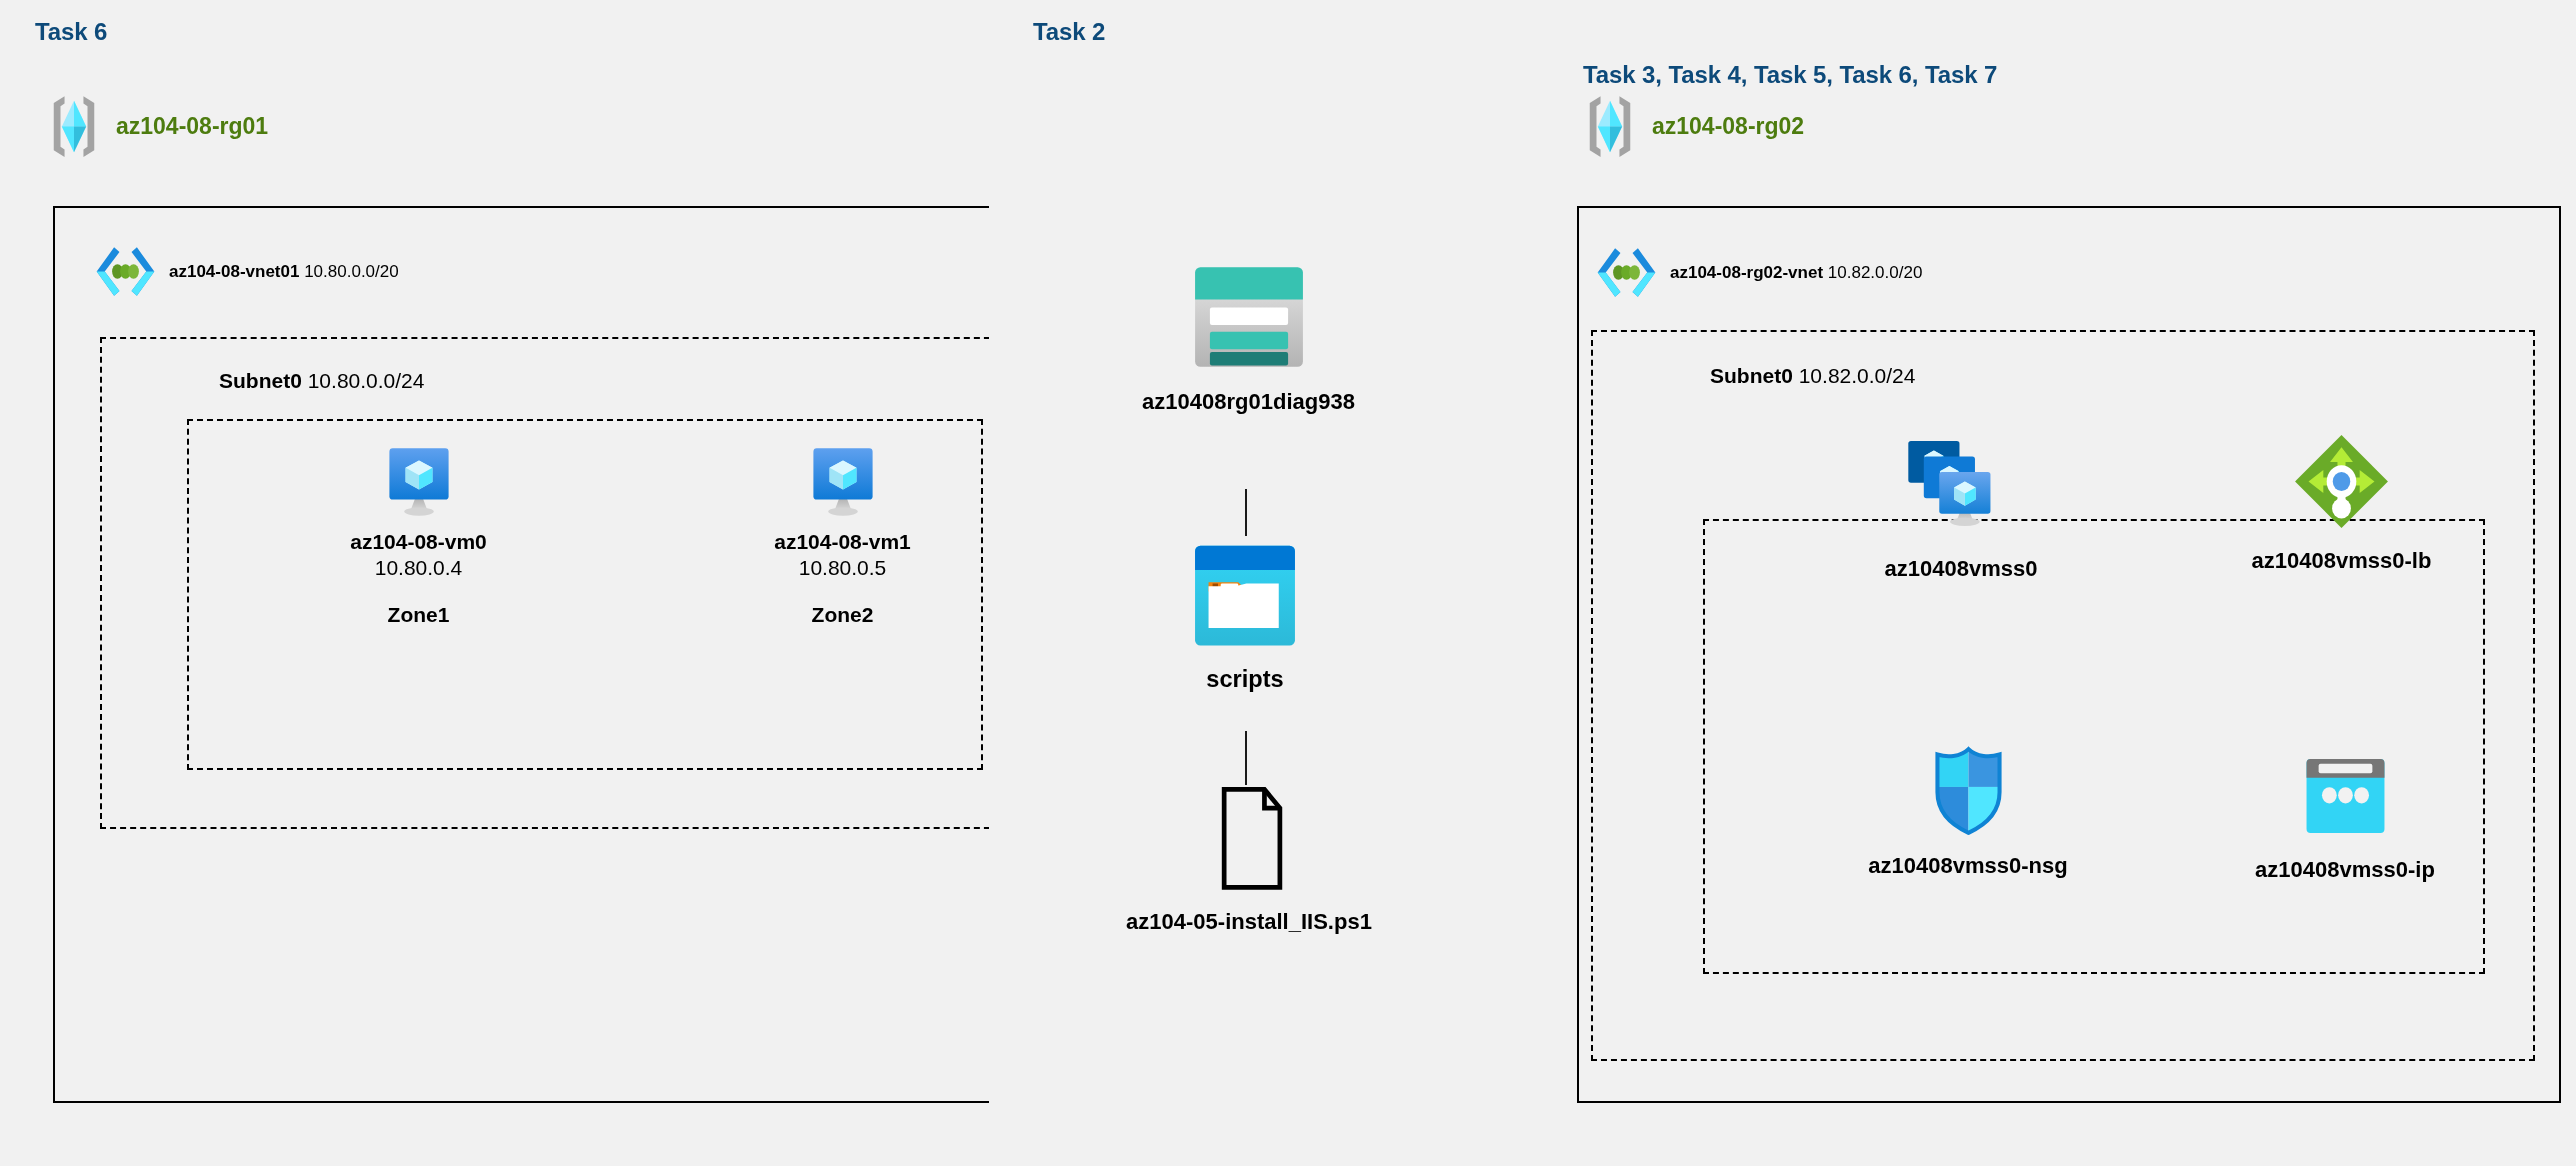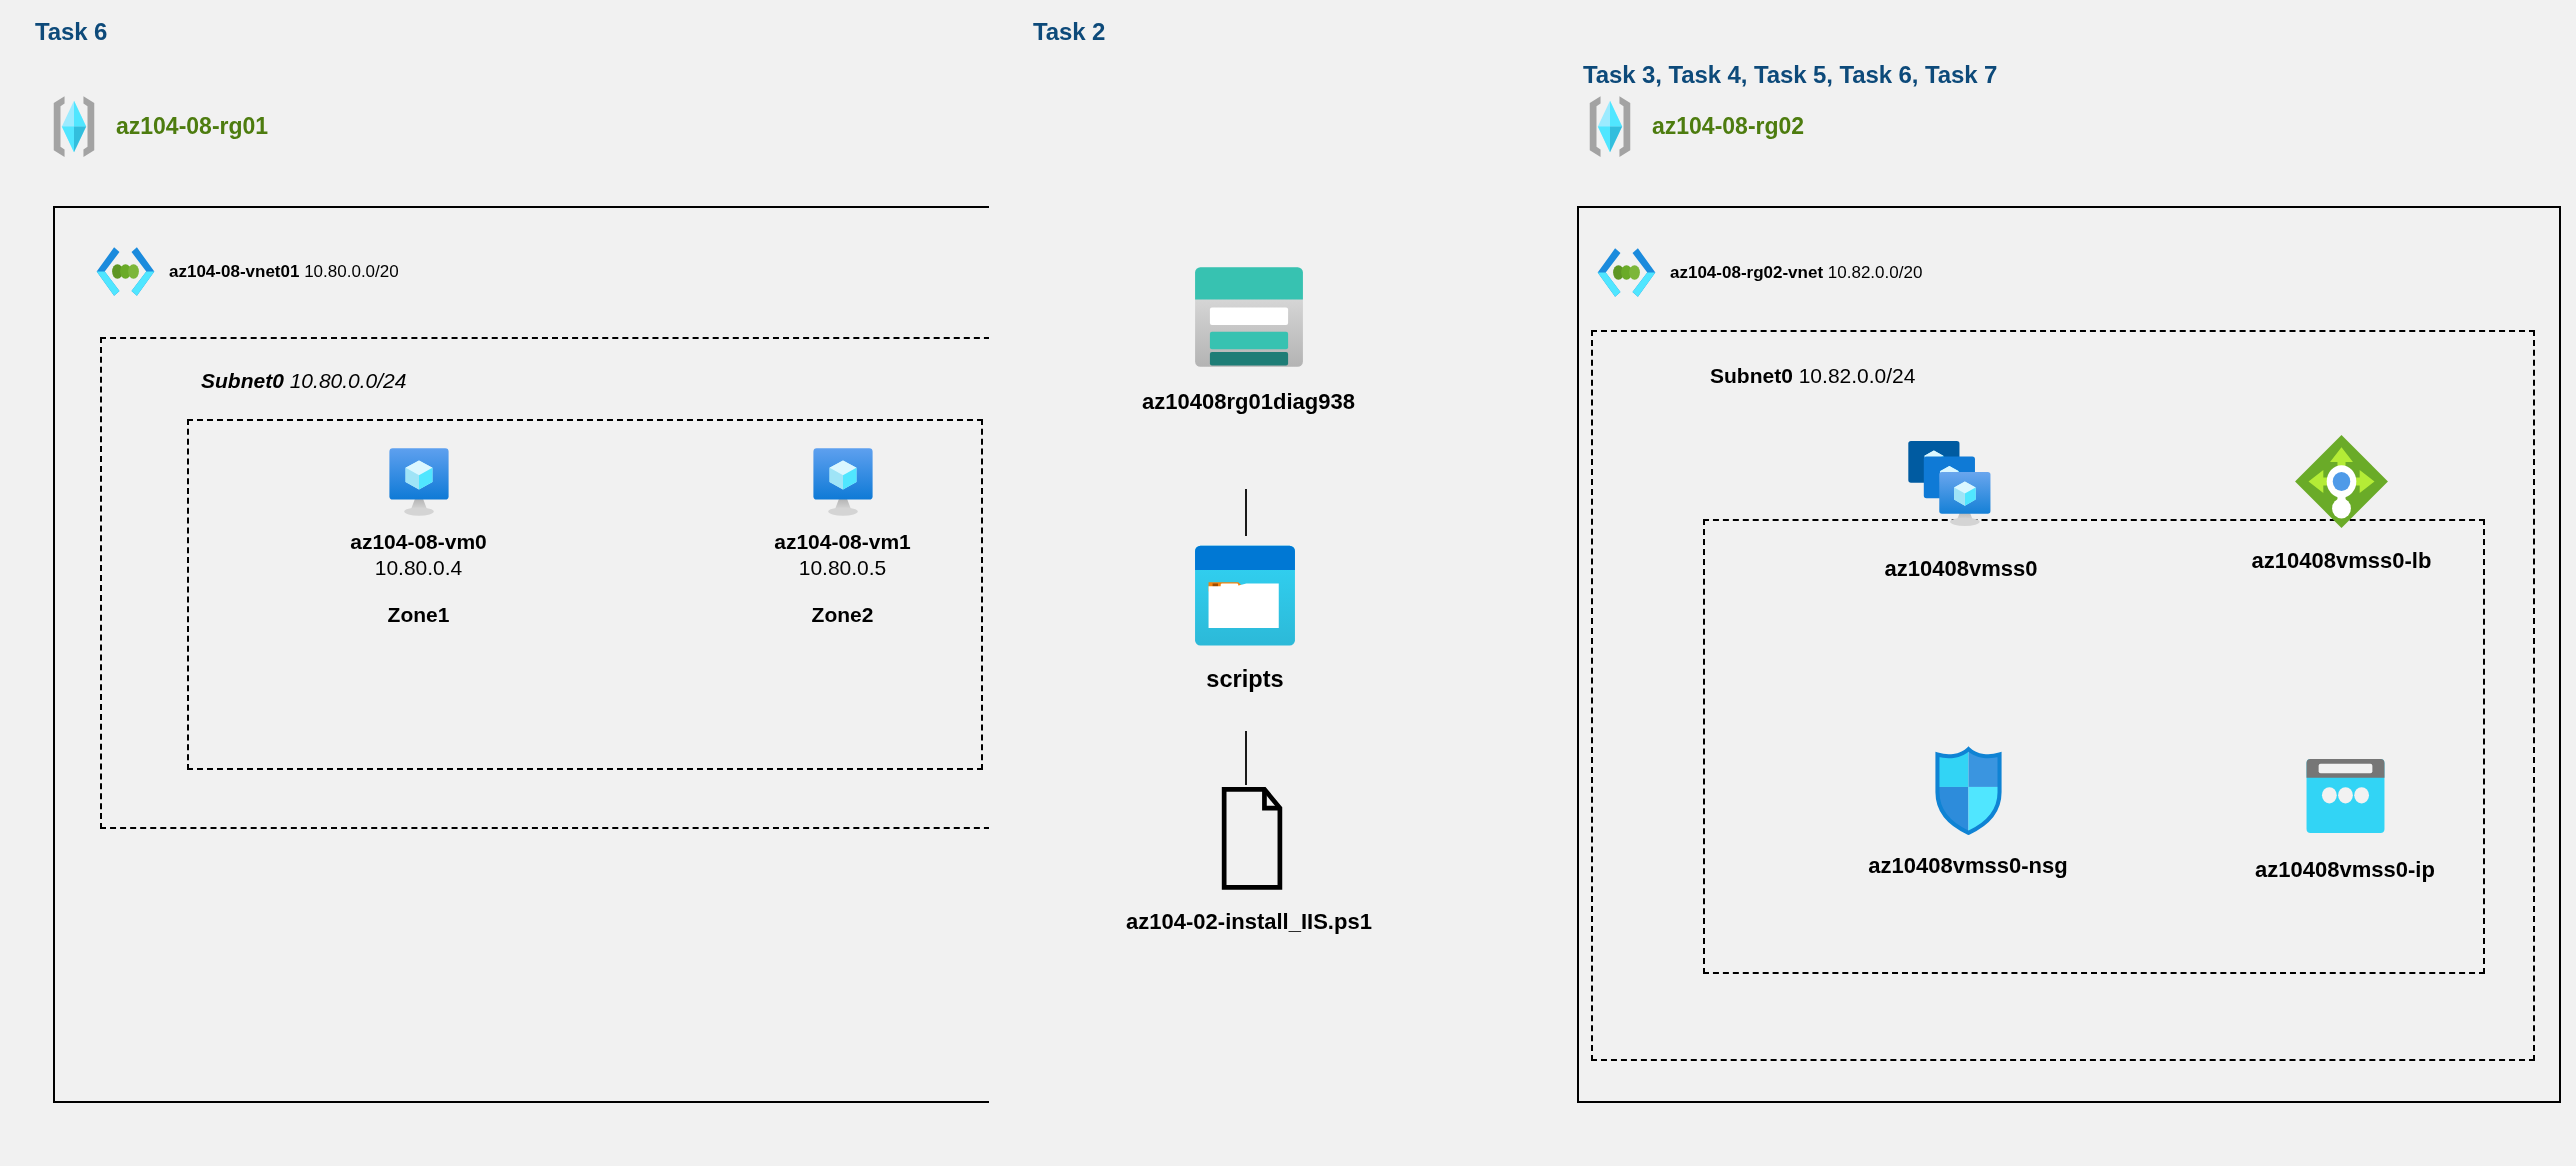"Subnet0 10.80.0.0/24" div.subnet-label { font-style: italic -> none; left: 201px -> 219px }
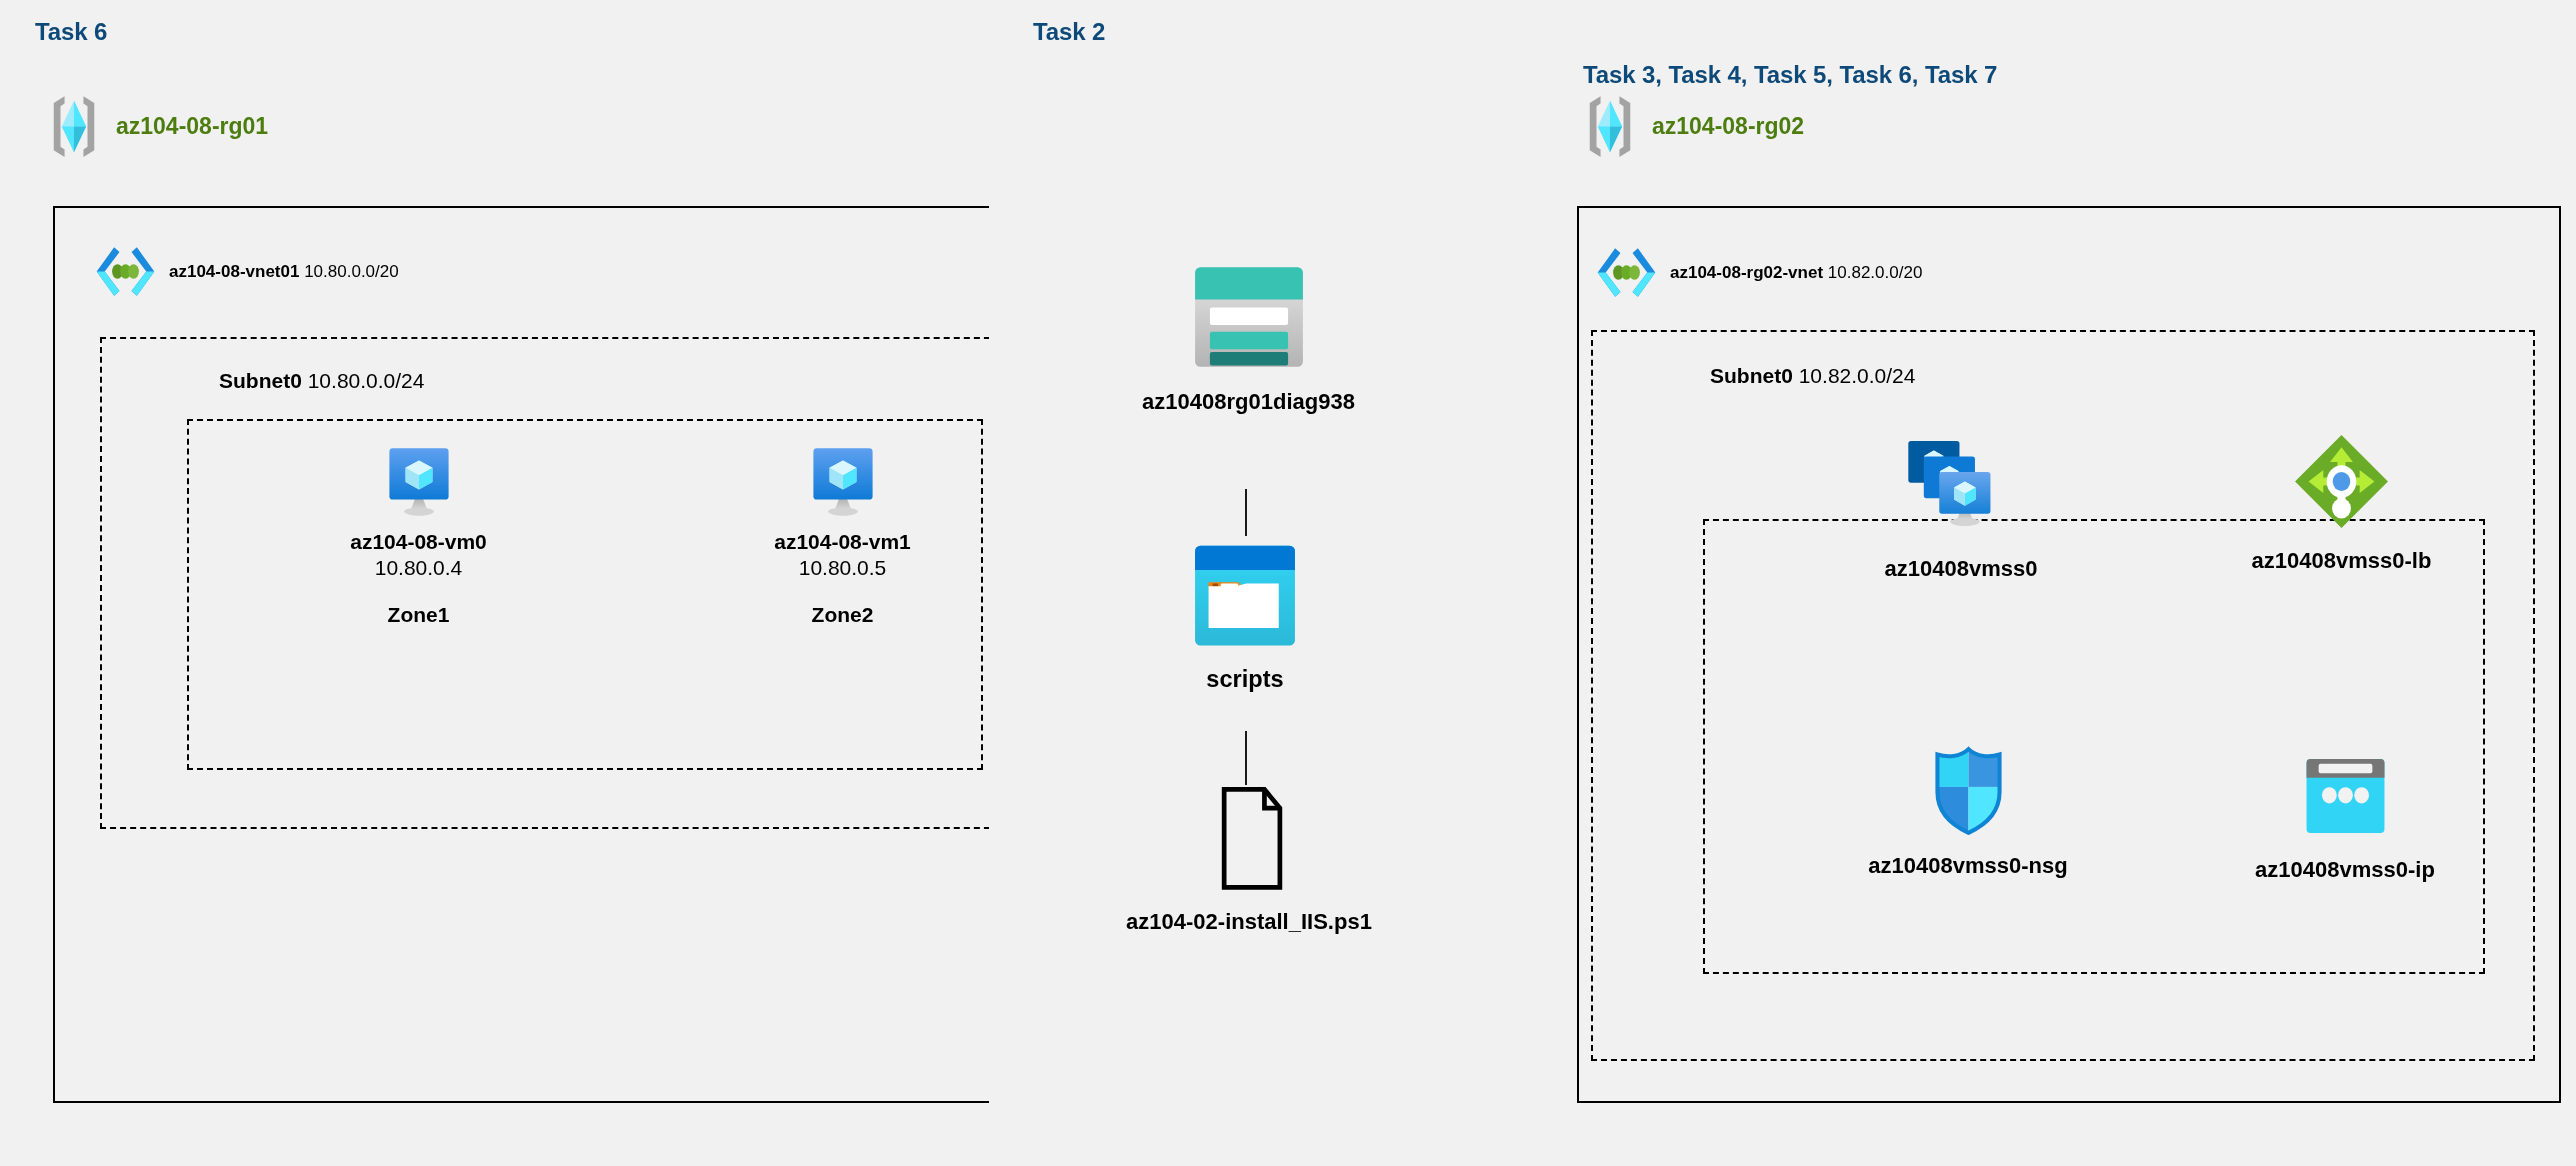"az104-02-install_IIS.ps1" span.node-title { text: az104-02-install -> az104-05-install }
